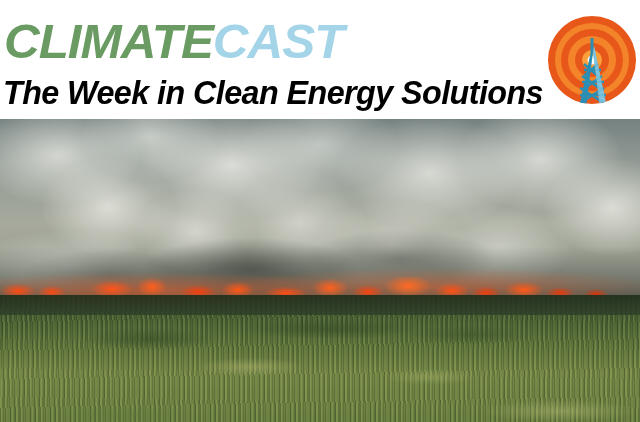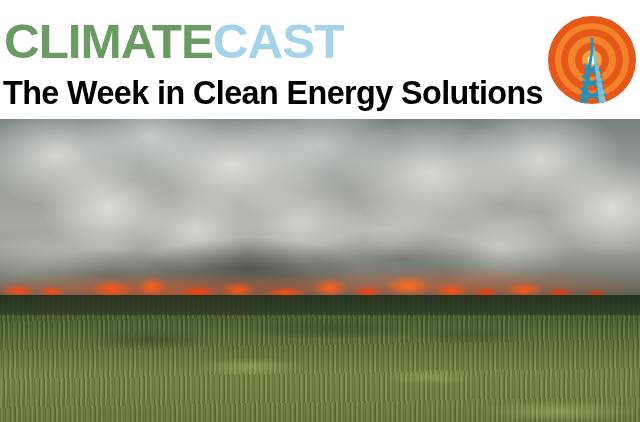"climatecast" #page { font-style: none -> italic }
